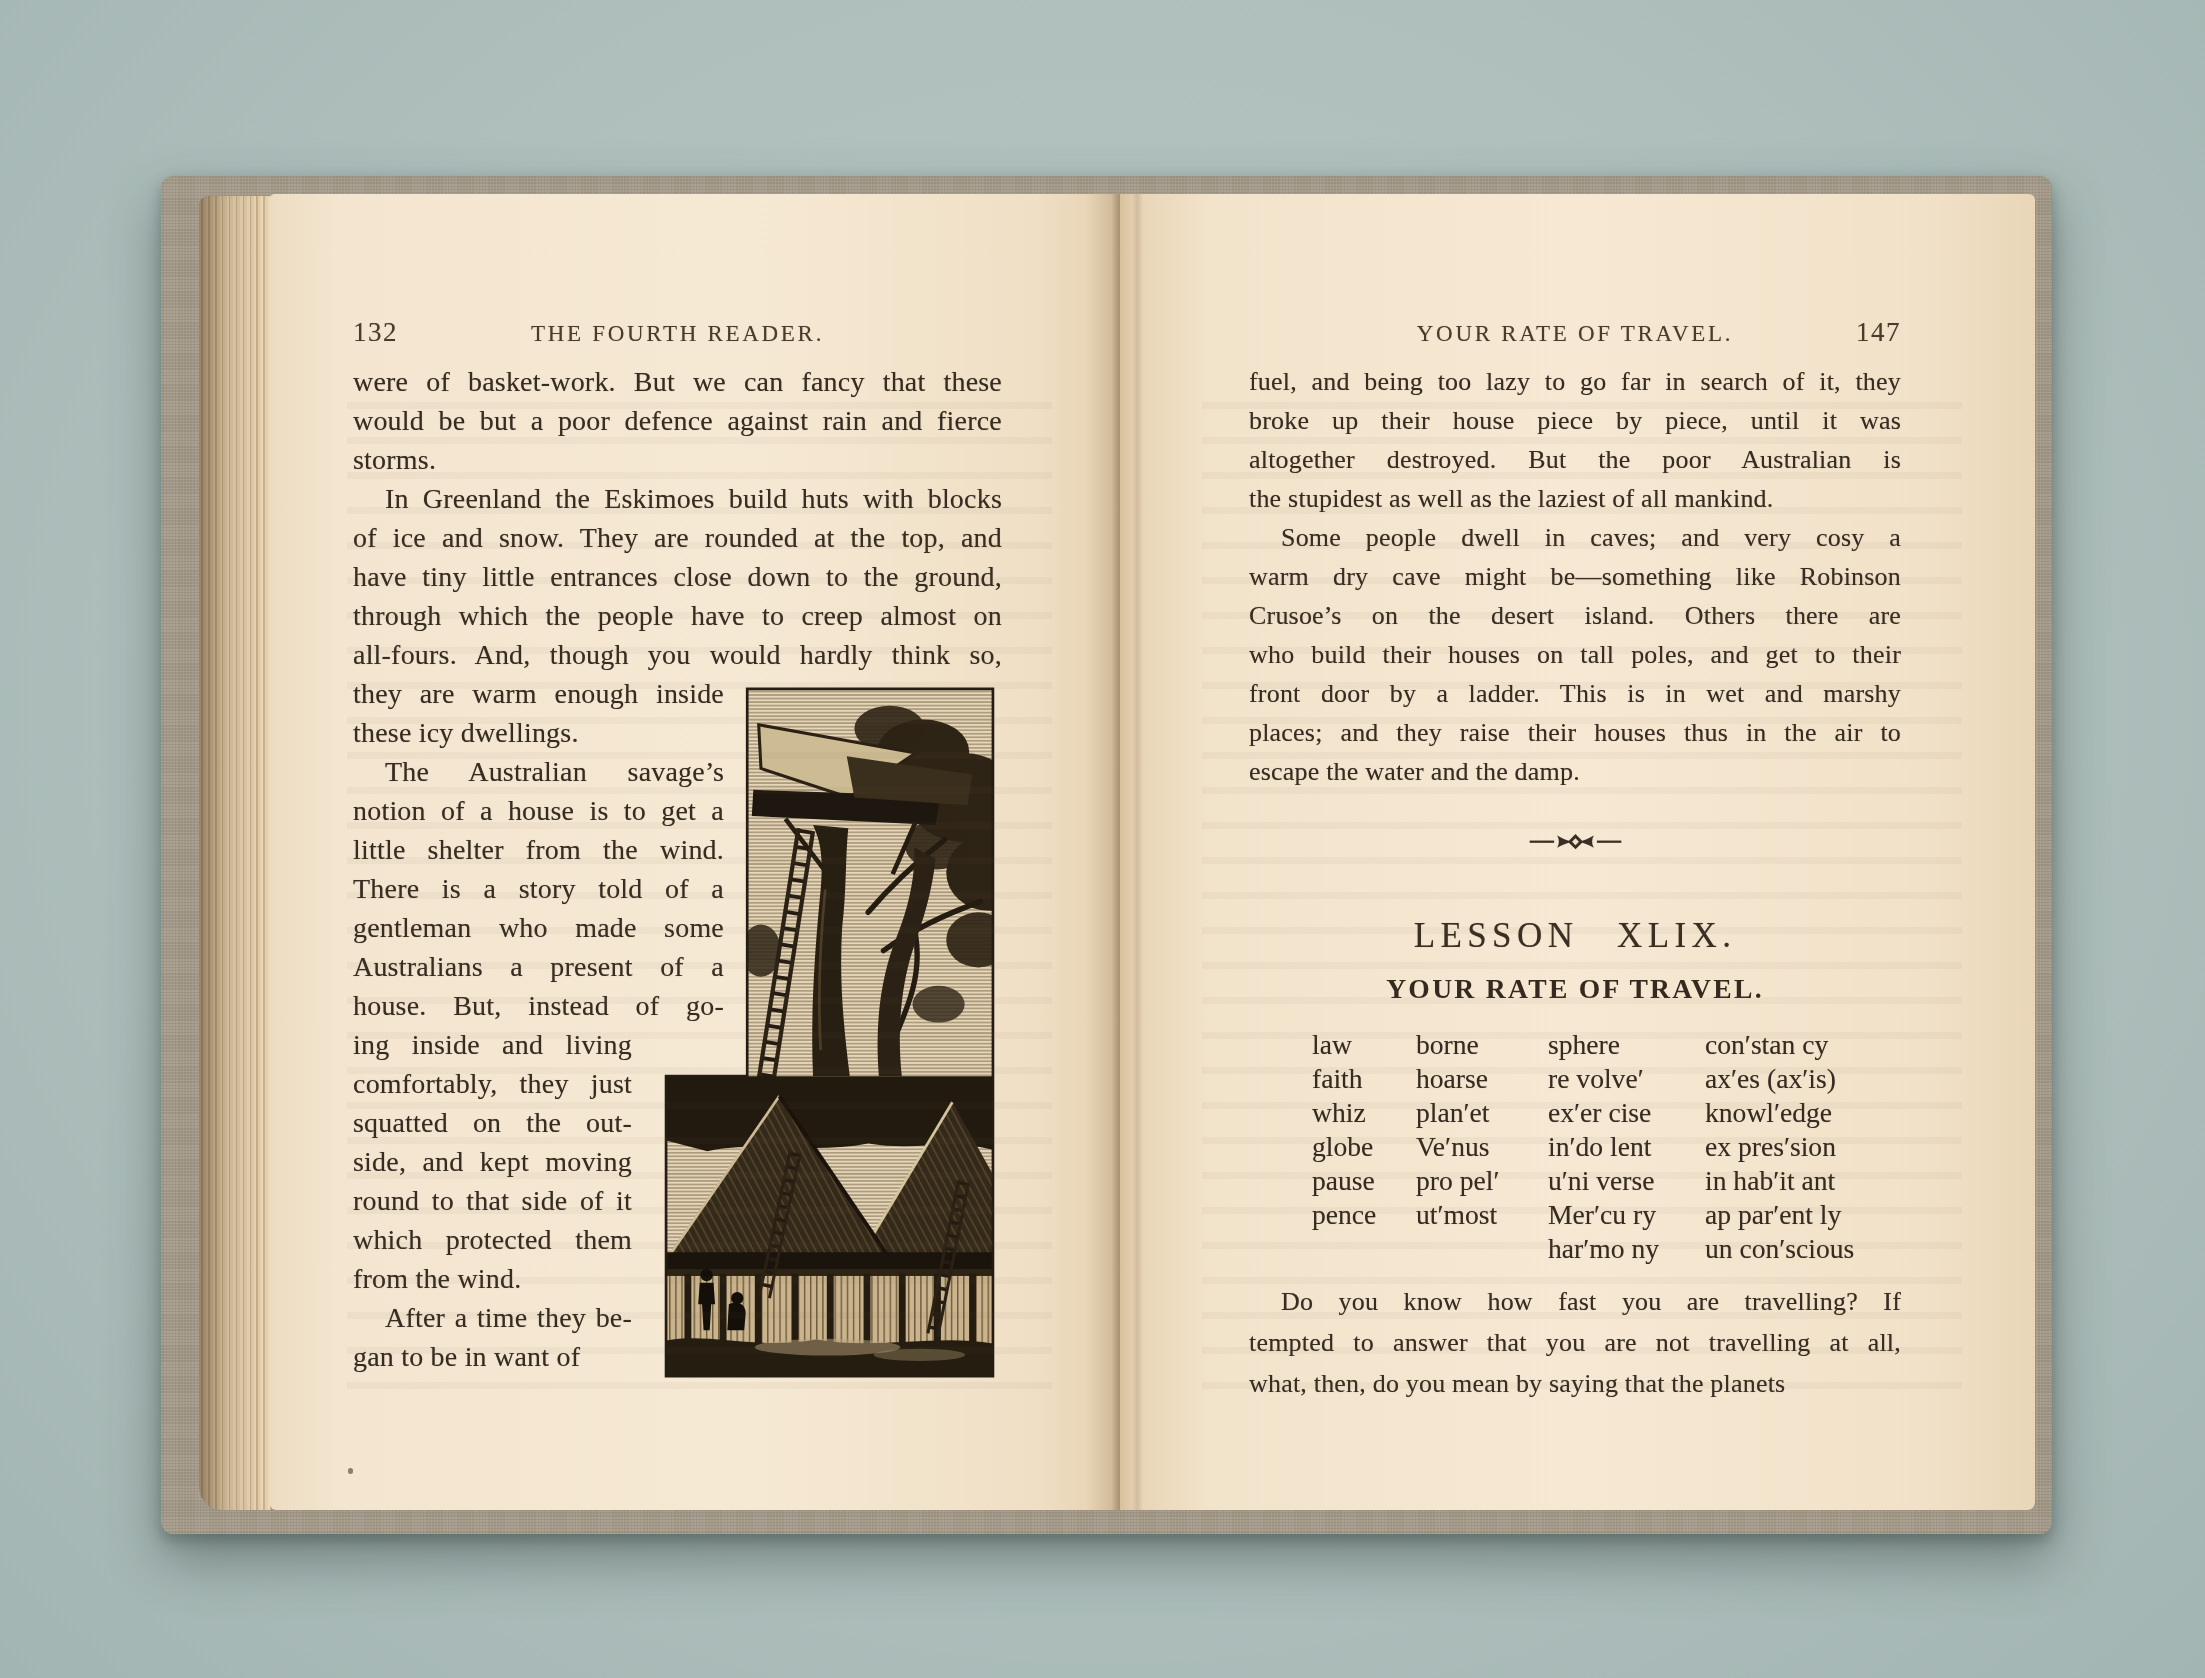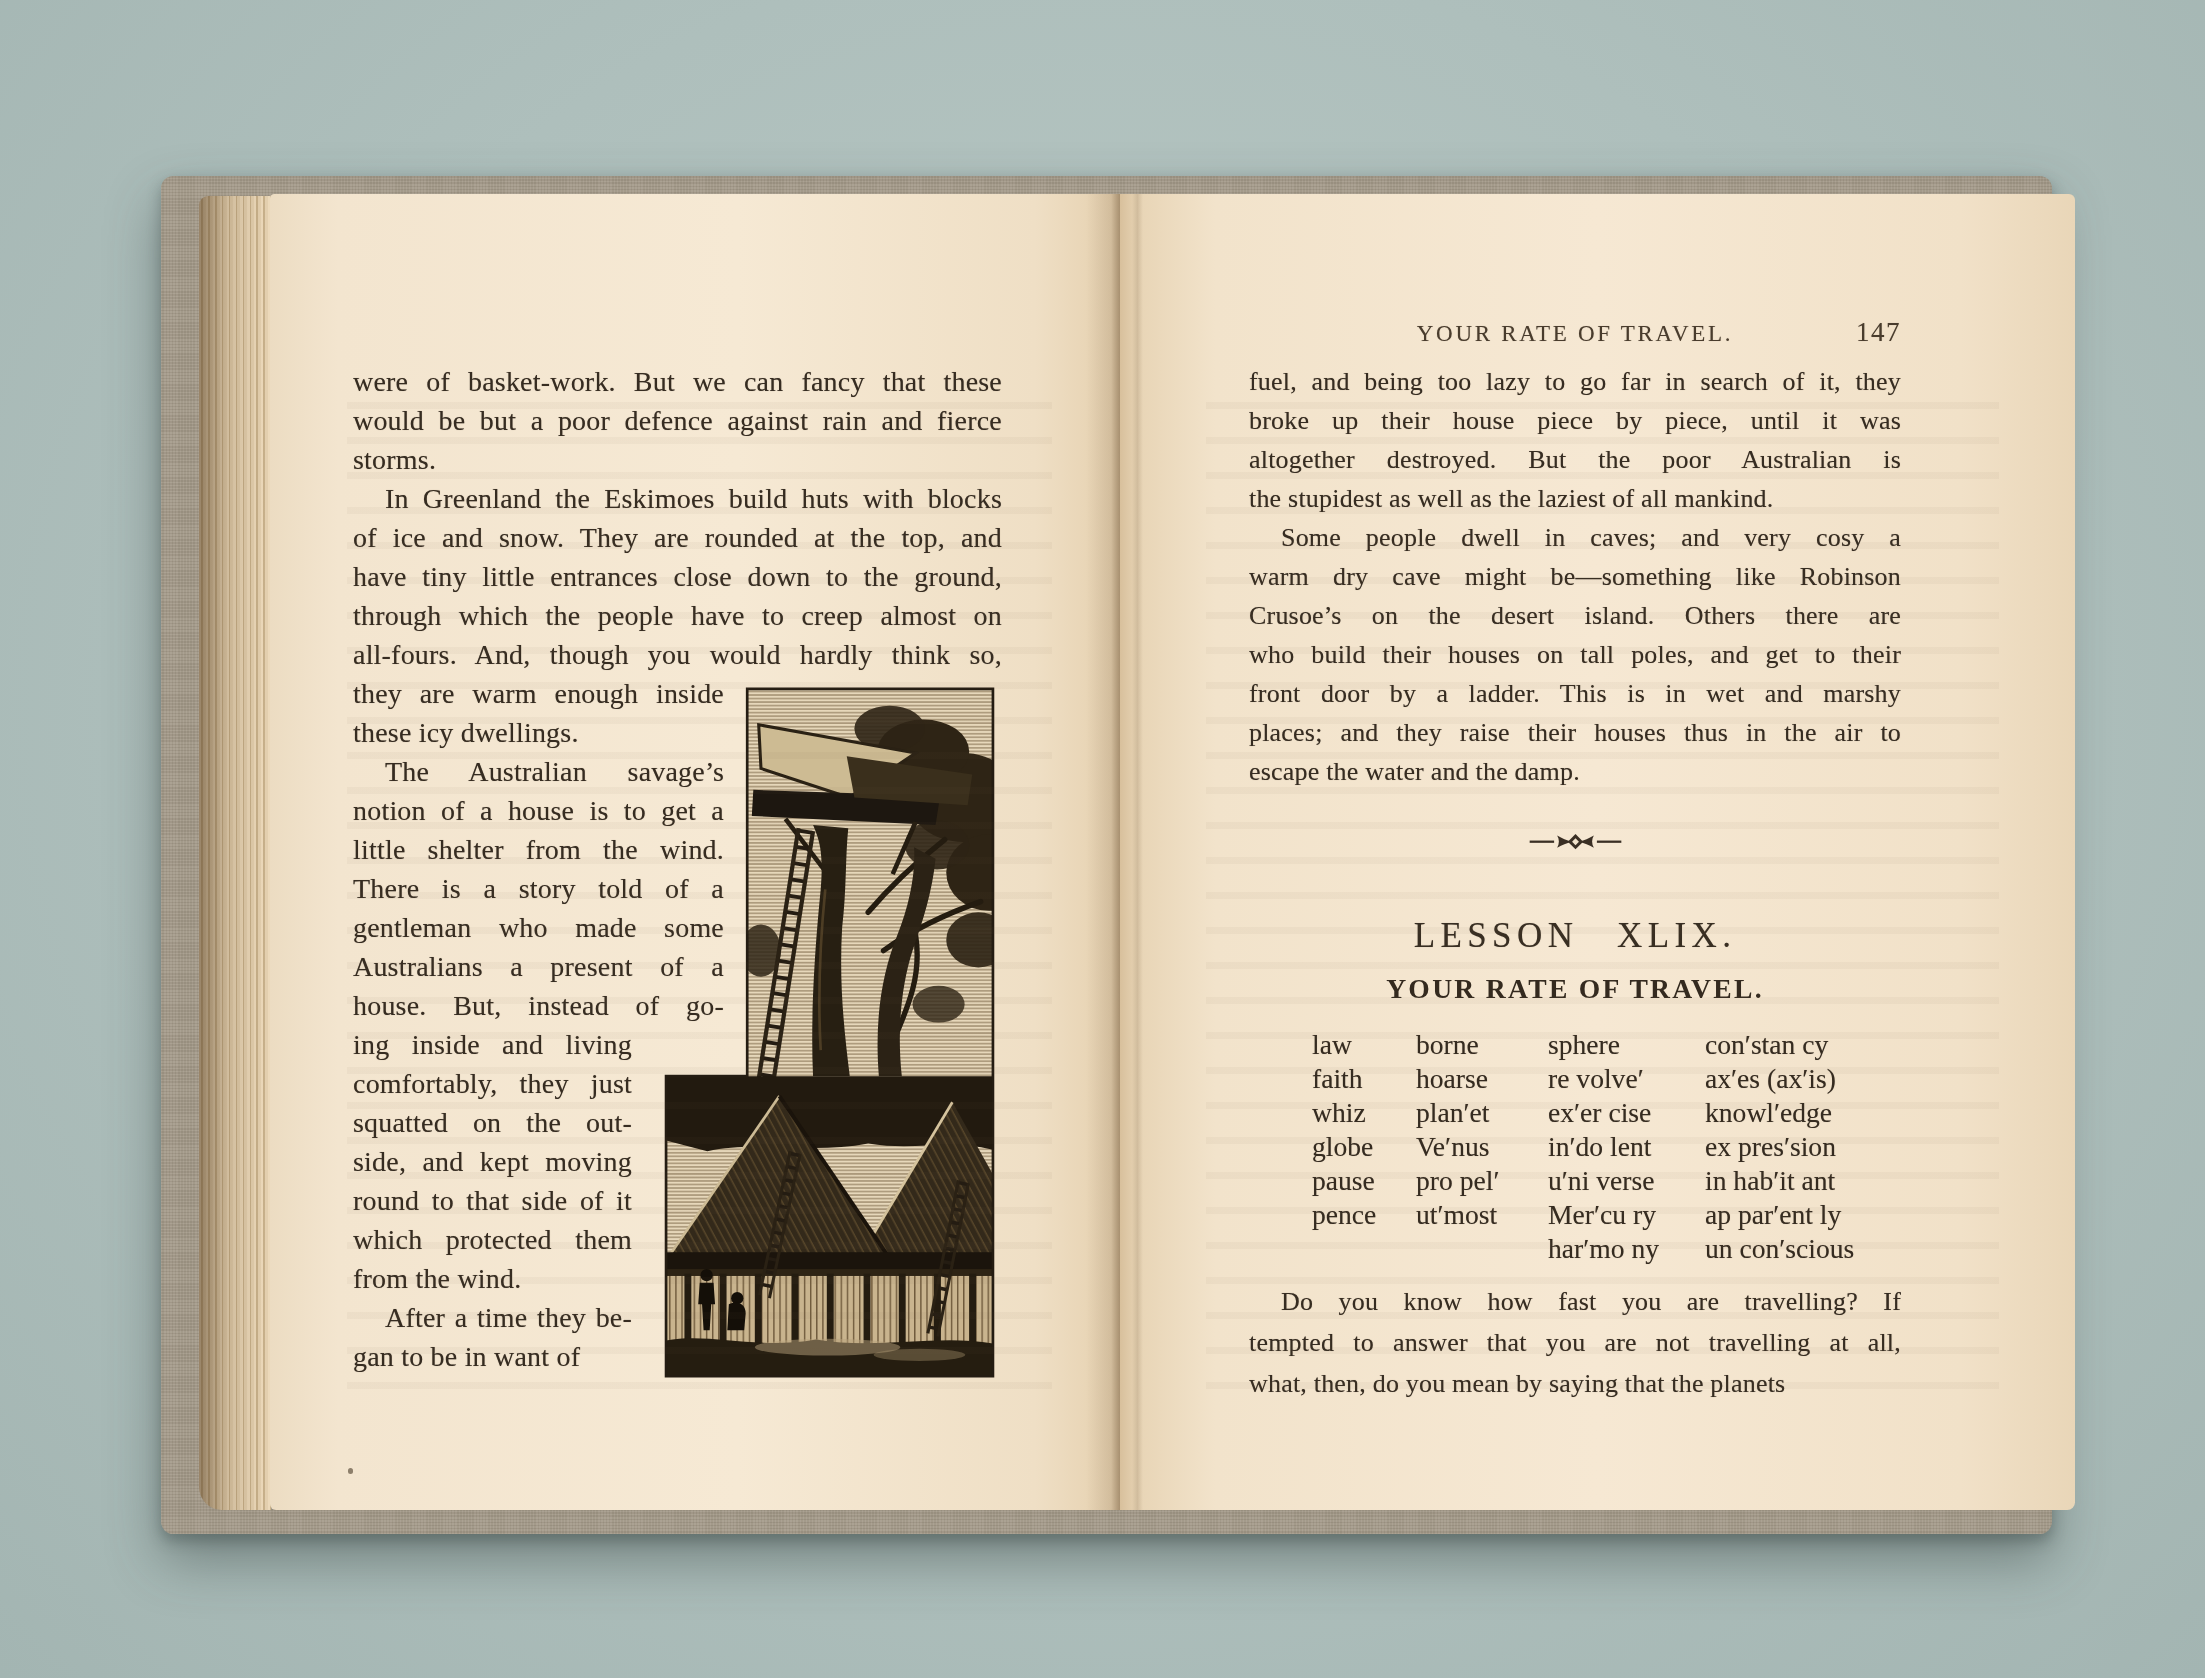"132" div.pg-header { html: none -> <div> <span>132</span> <span>THE FOURTH READER.</span> </div> }
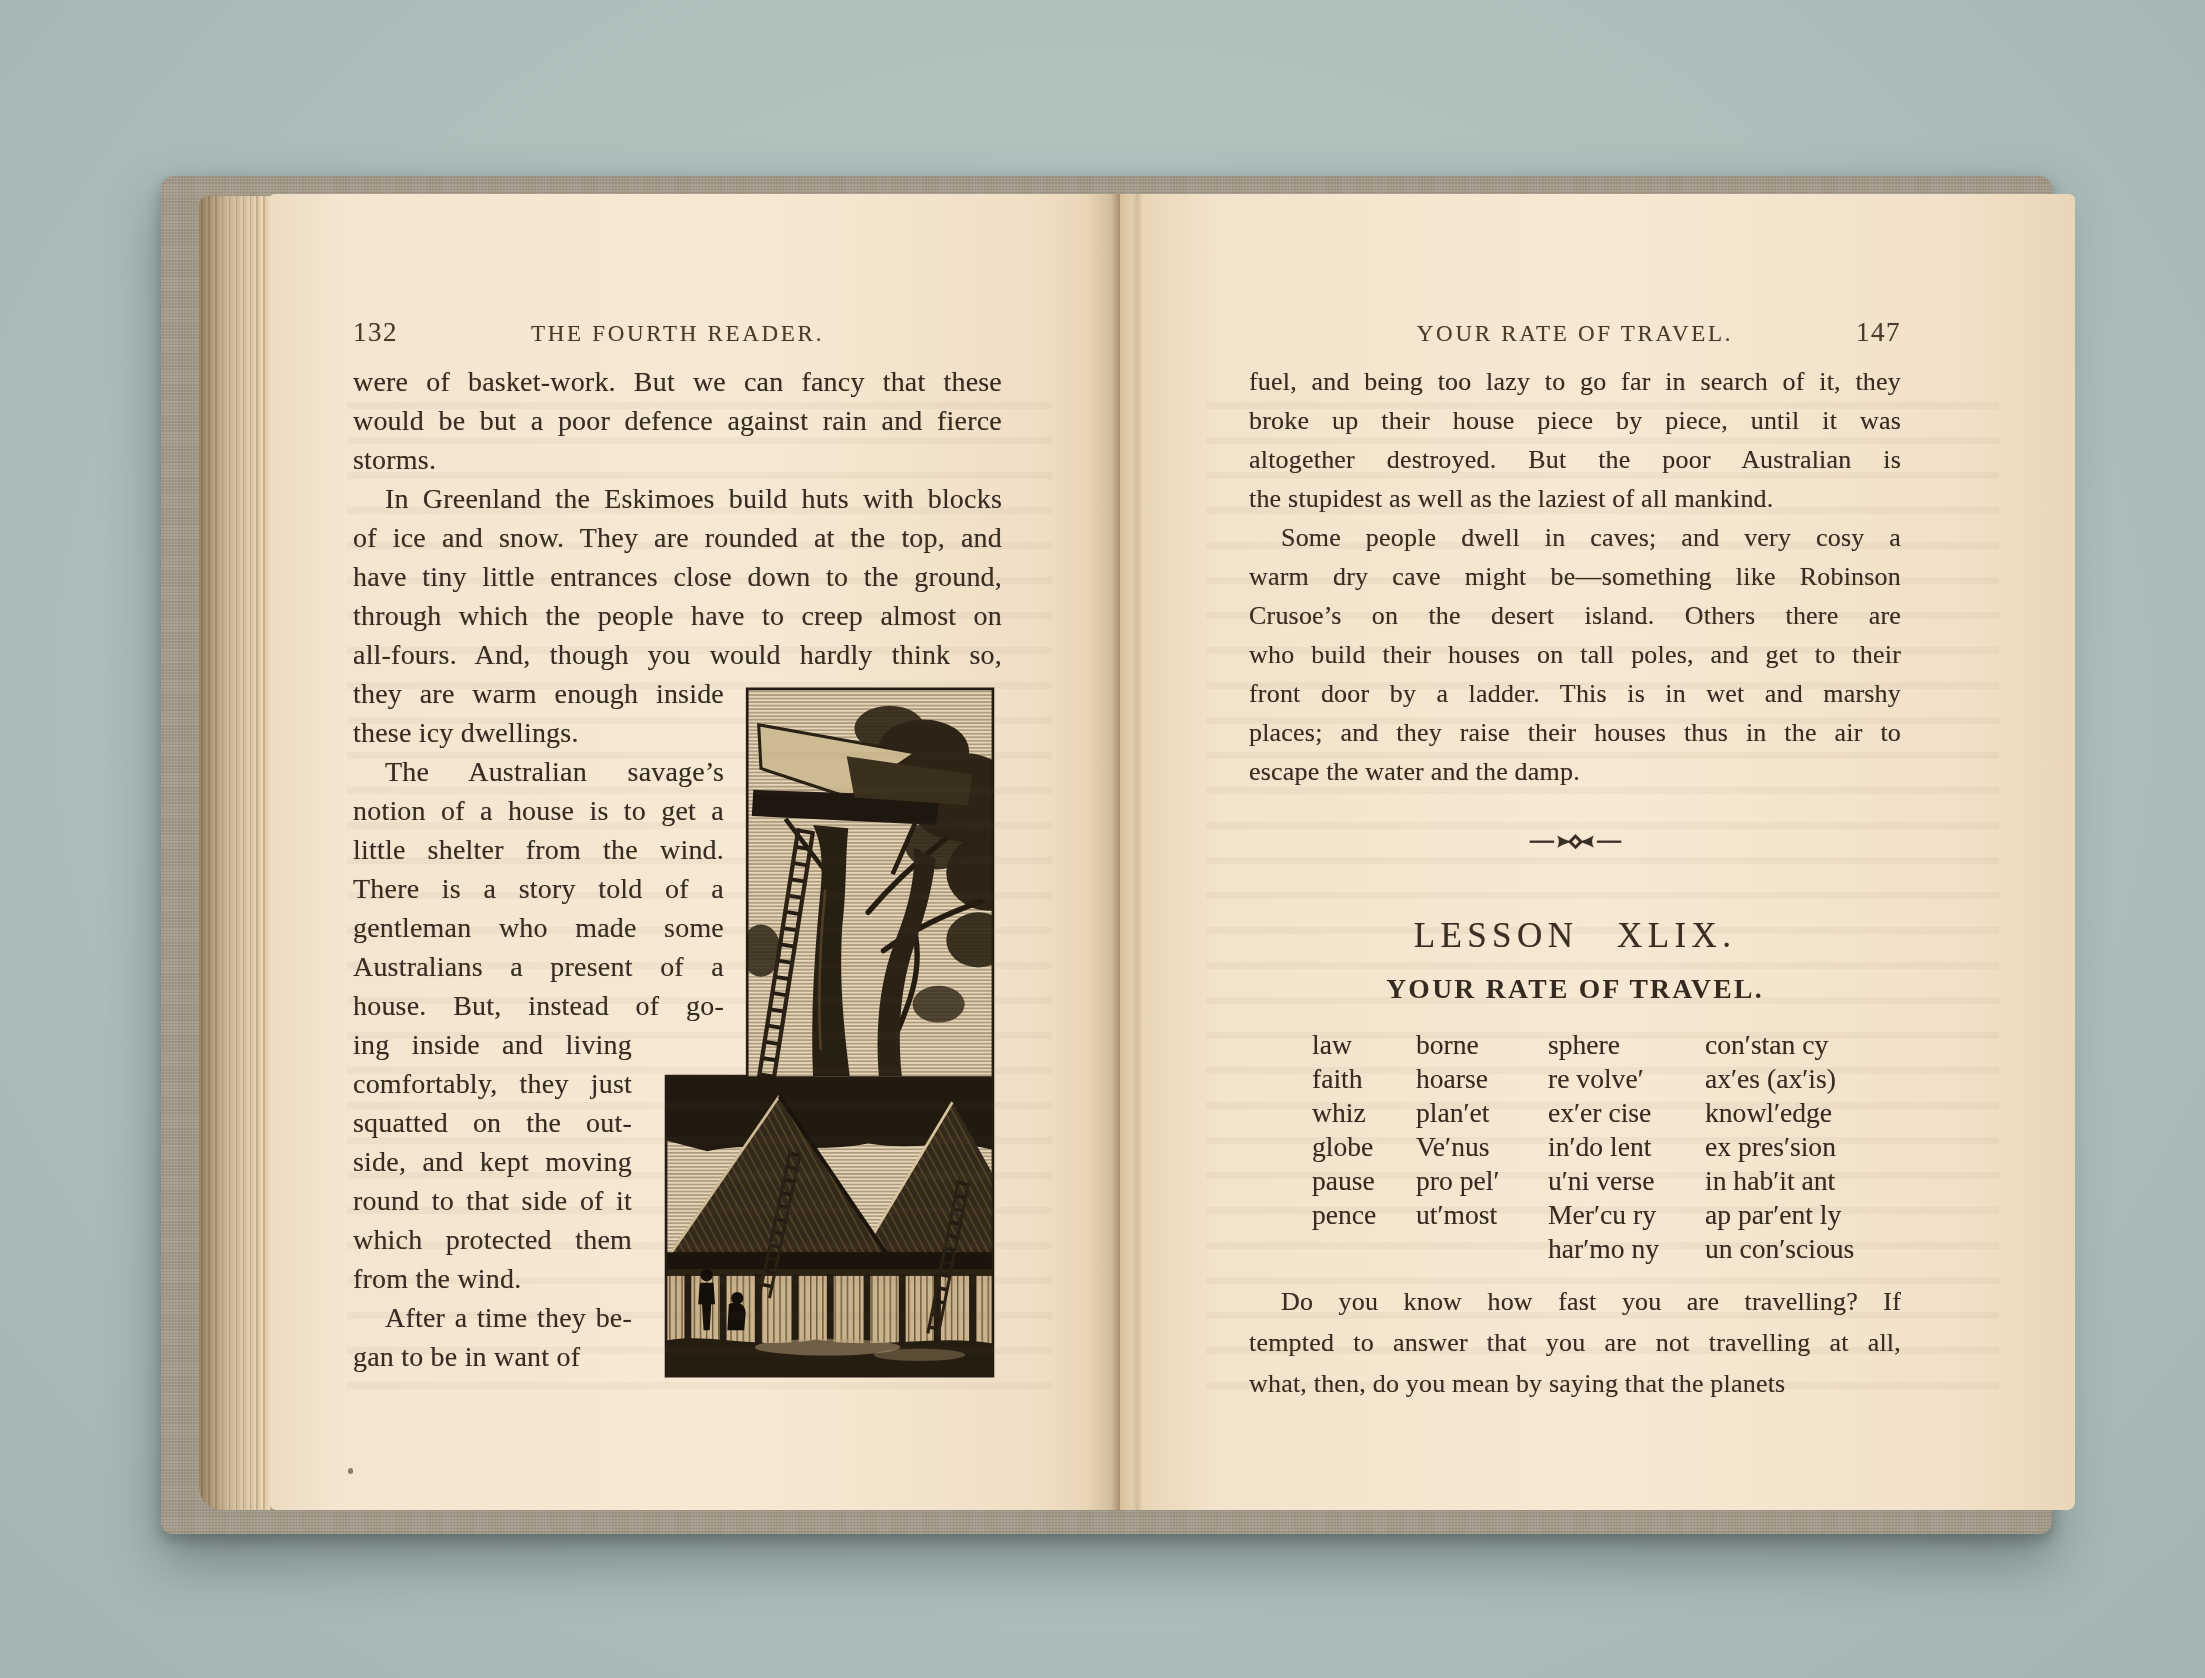"YOUR RATE OF TRAVEL." .page-right { padding-left: 40px -> none }
